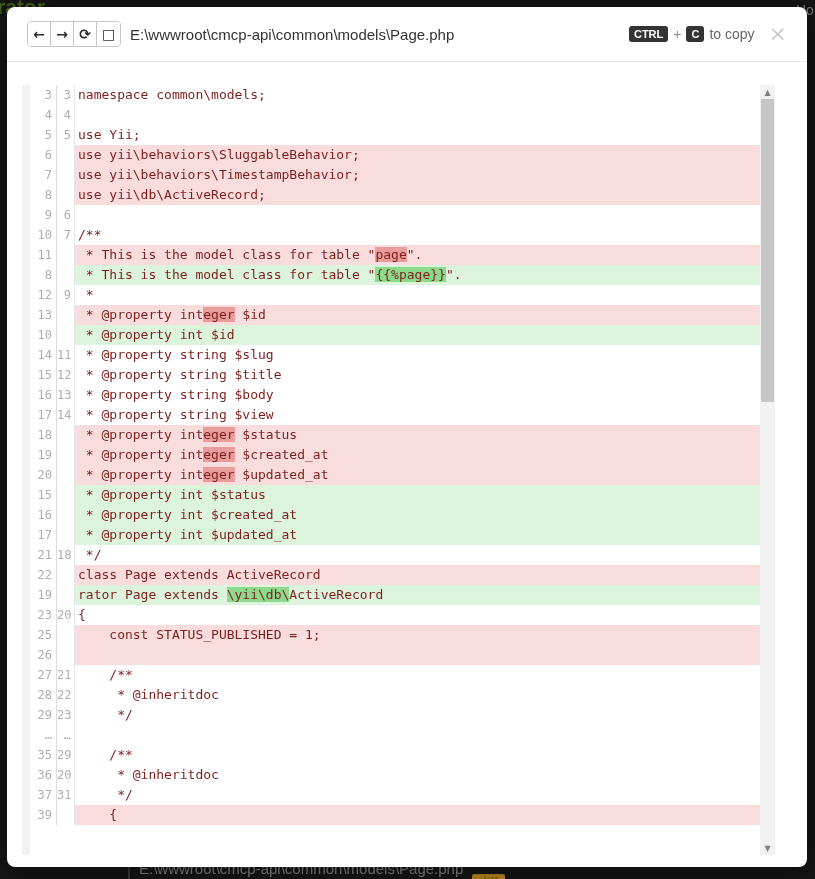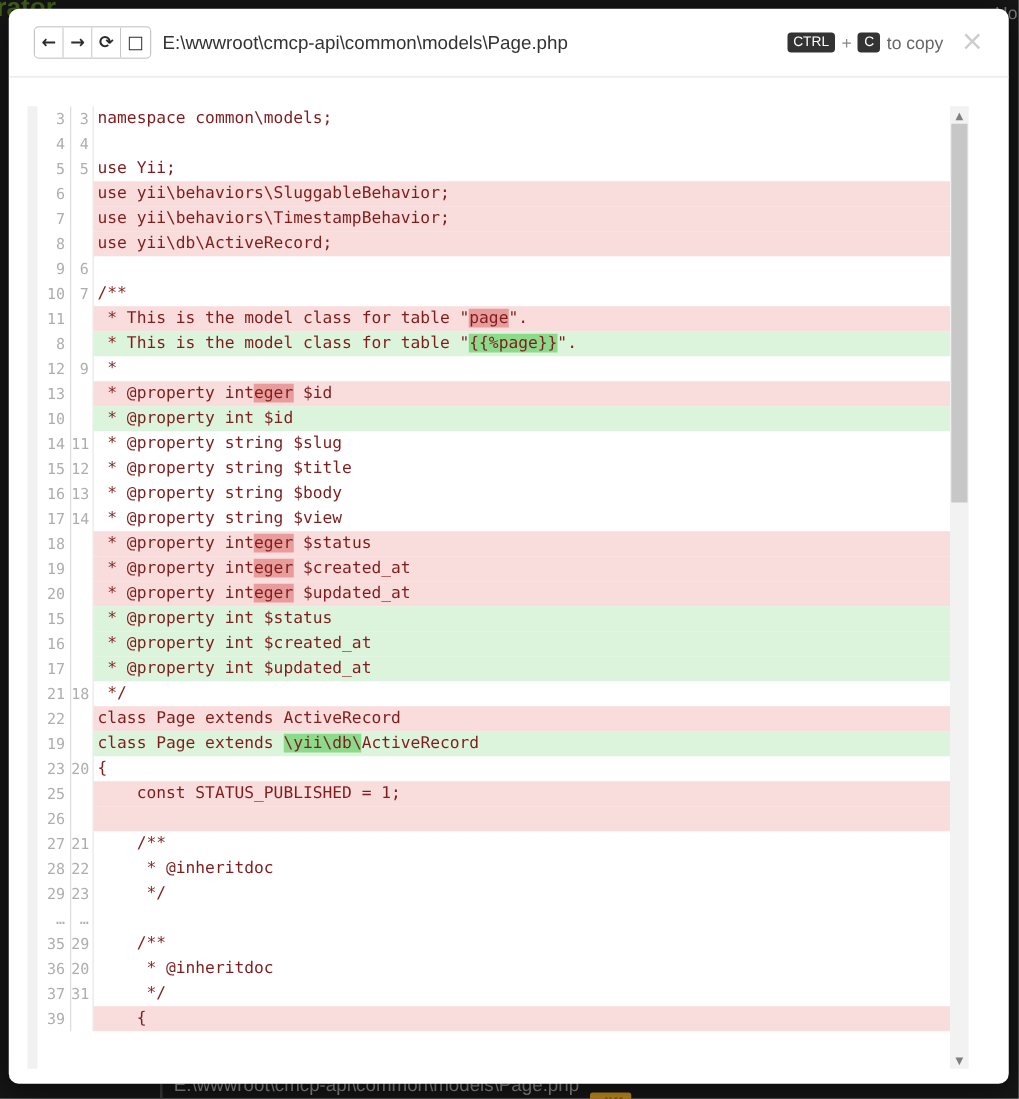"CTRL" .kbd { font-weight: normal -> bold }
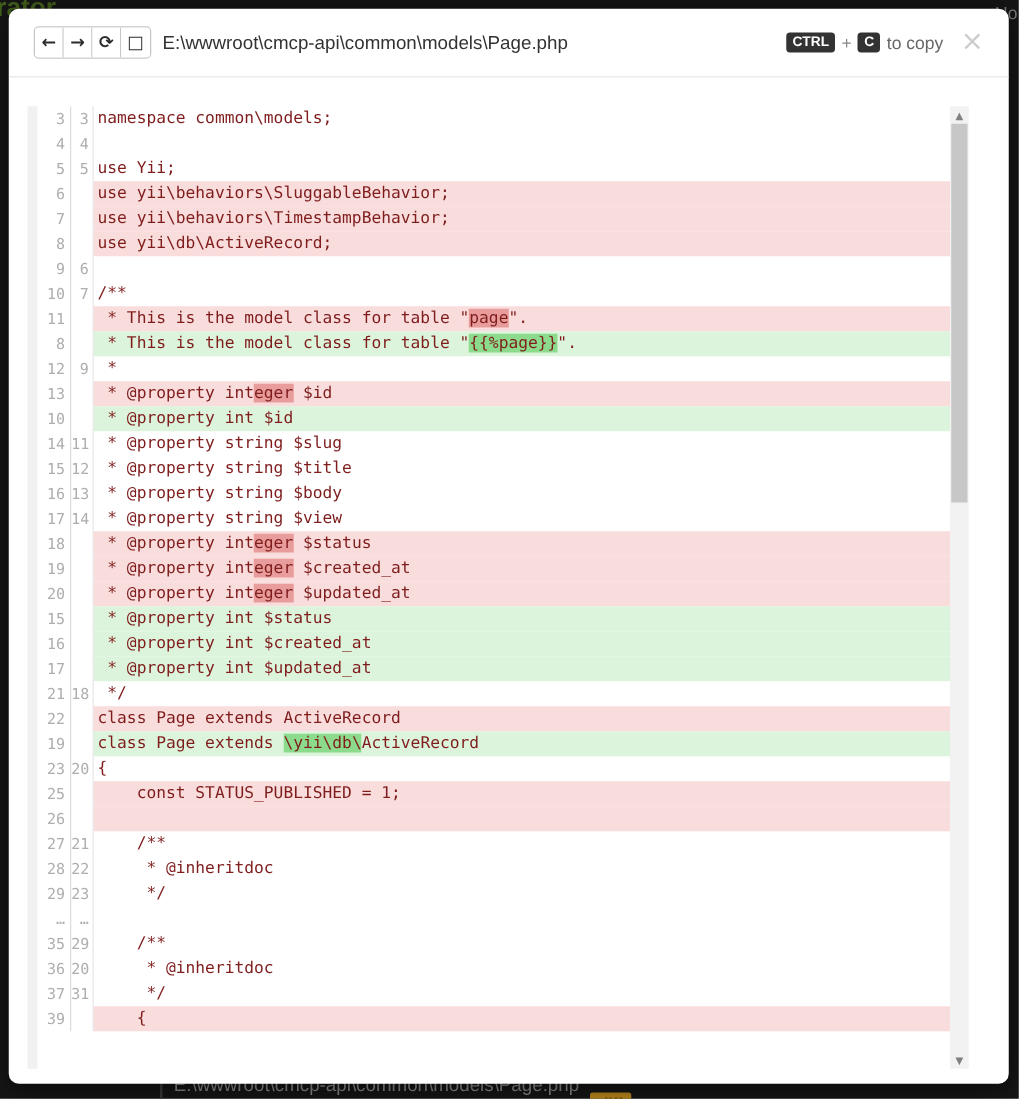"class Page extends" span { text: class -> rator }
